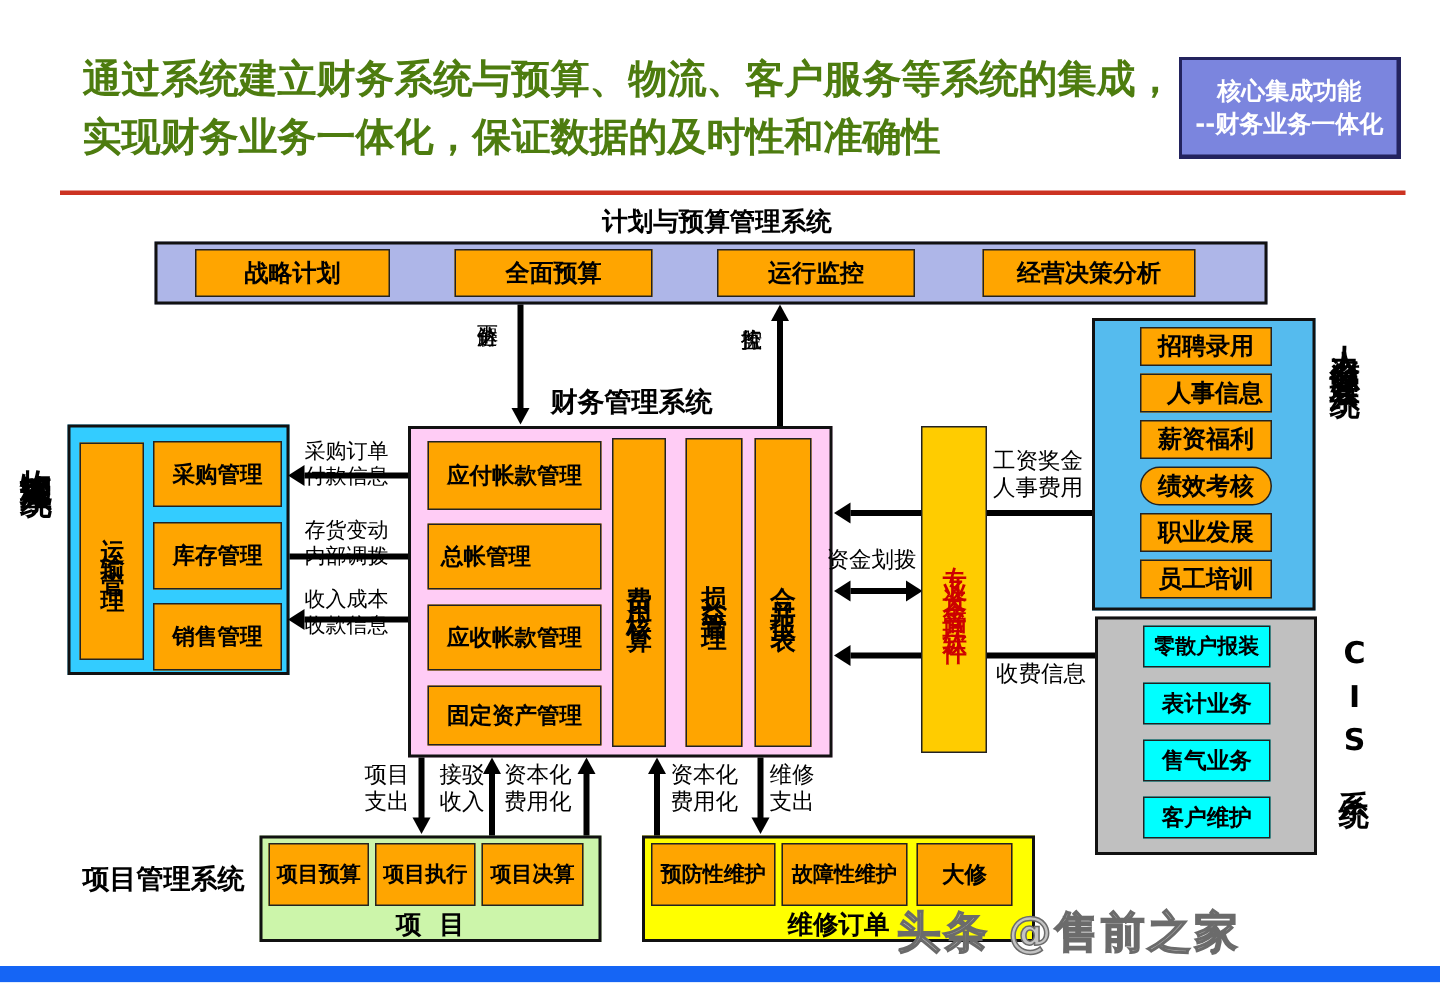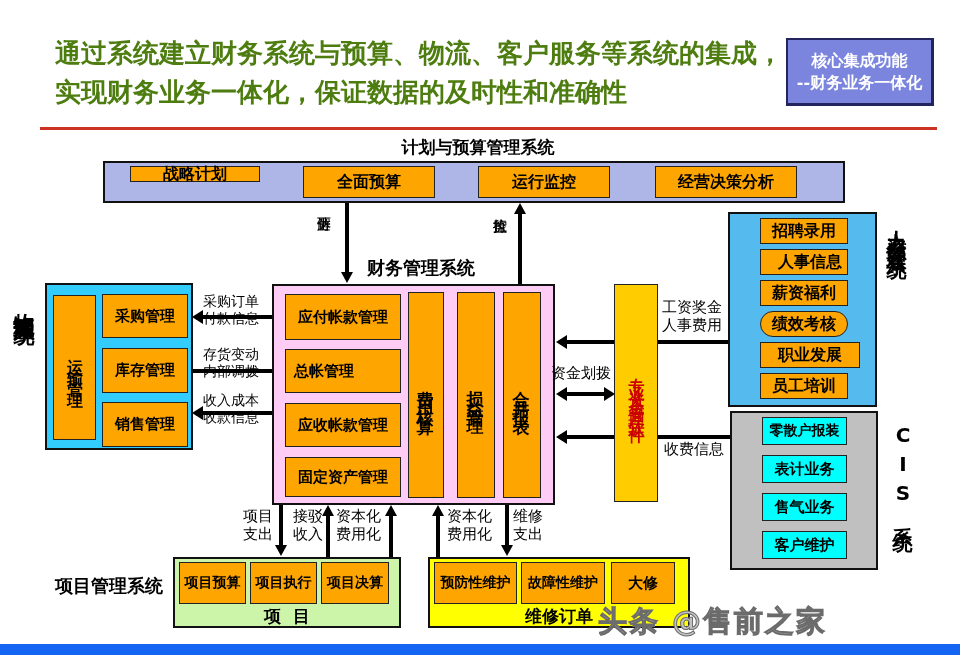"战略计划" div.btn { height: 16px -> 32px }
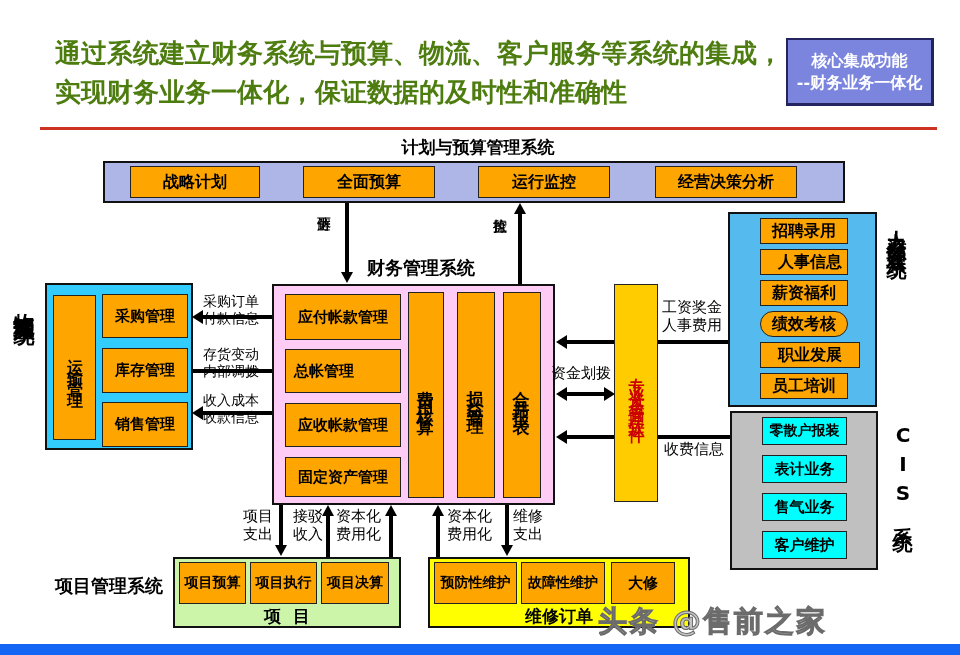"职业发展" div.btn { width: 100px -> 88px }
